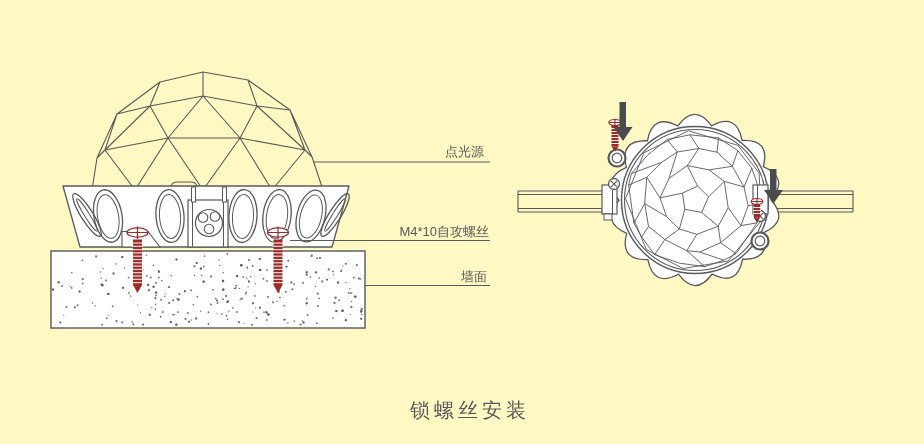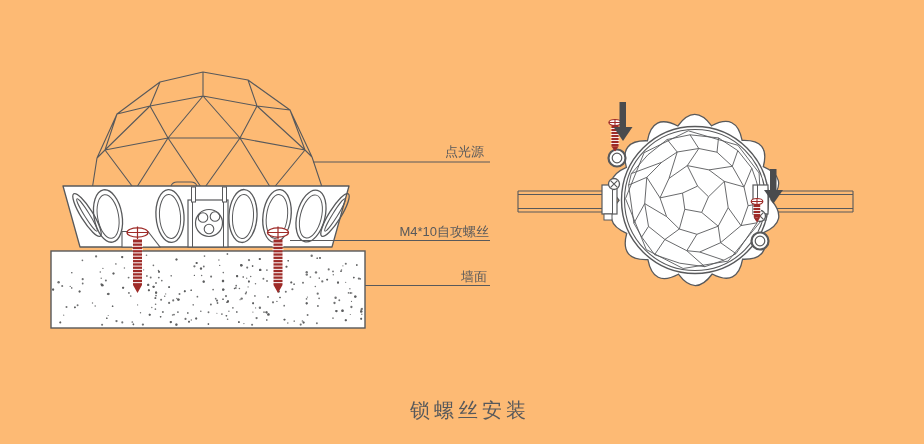"点光源" .canvas { background: #fdba74 -> #fef9c3 }
